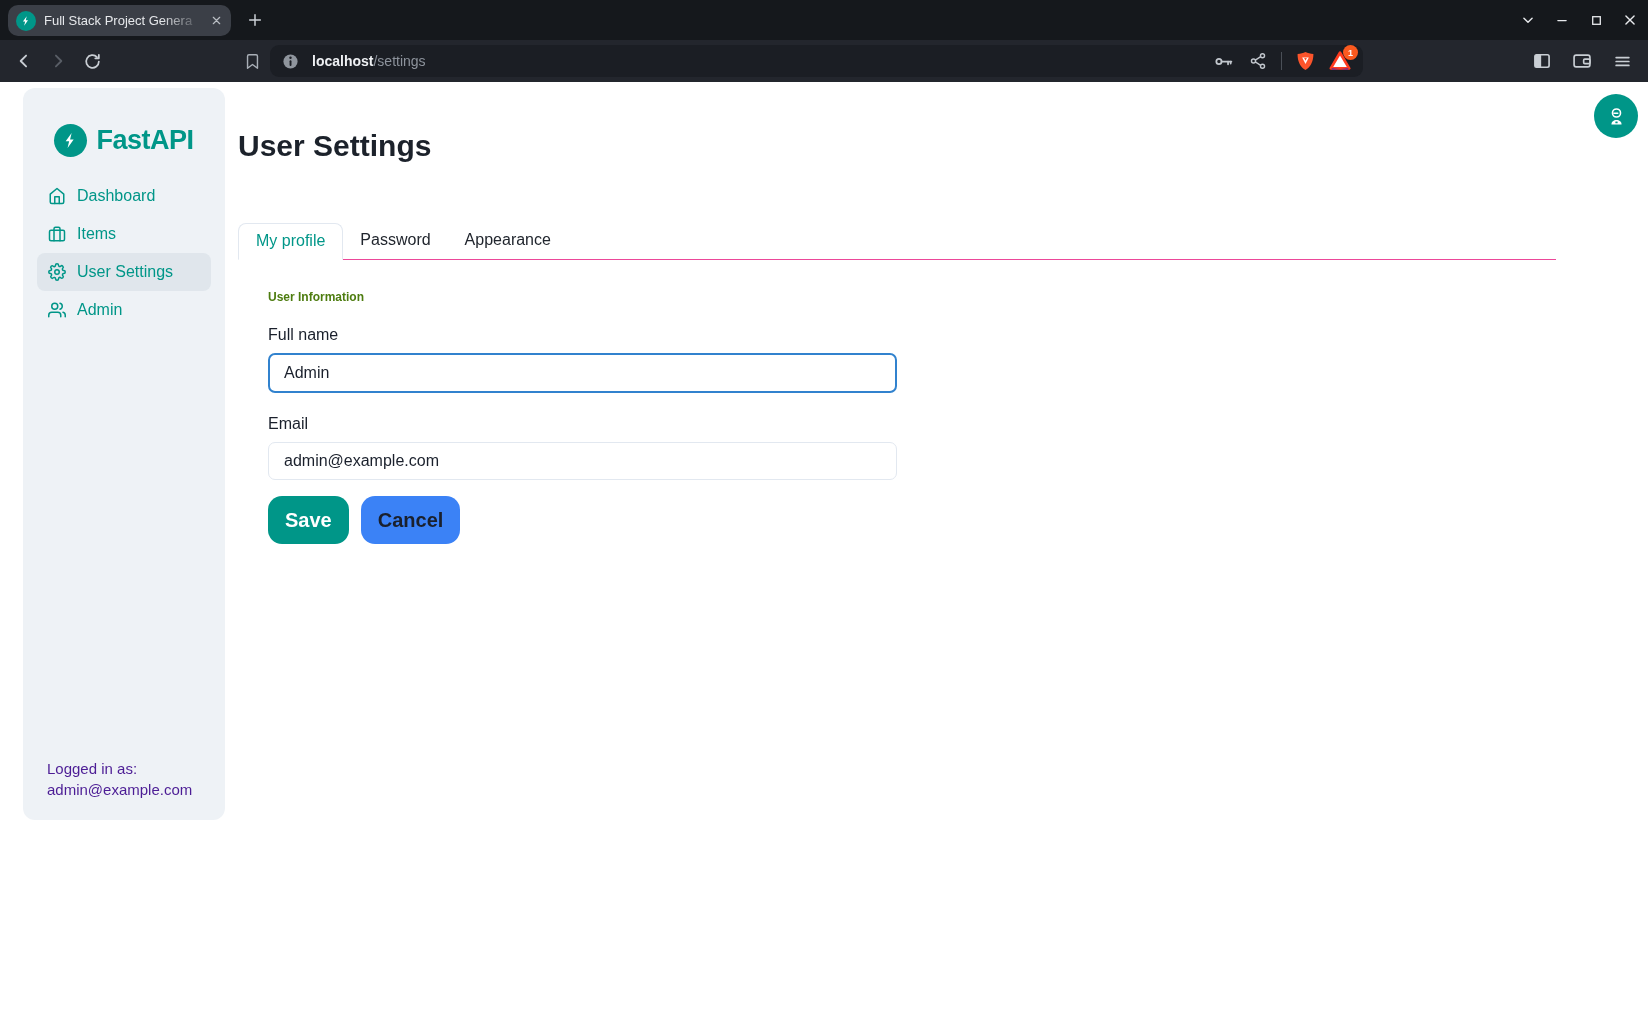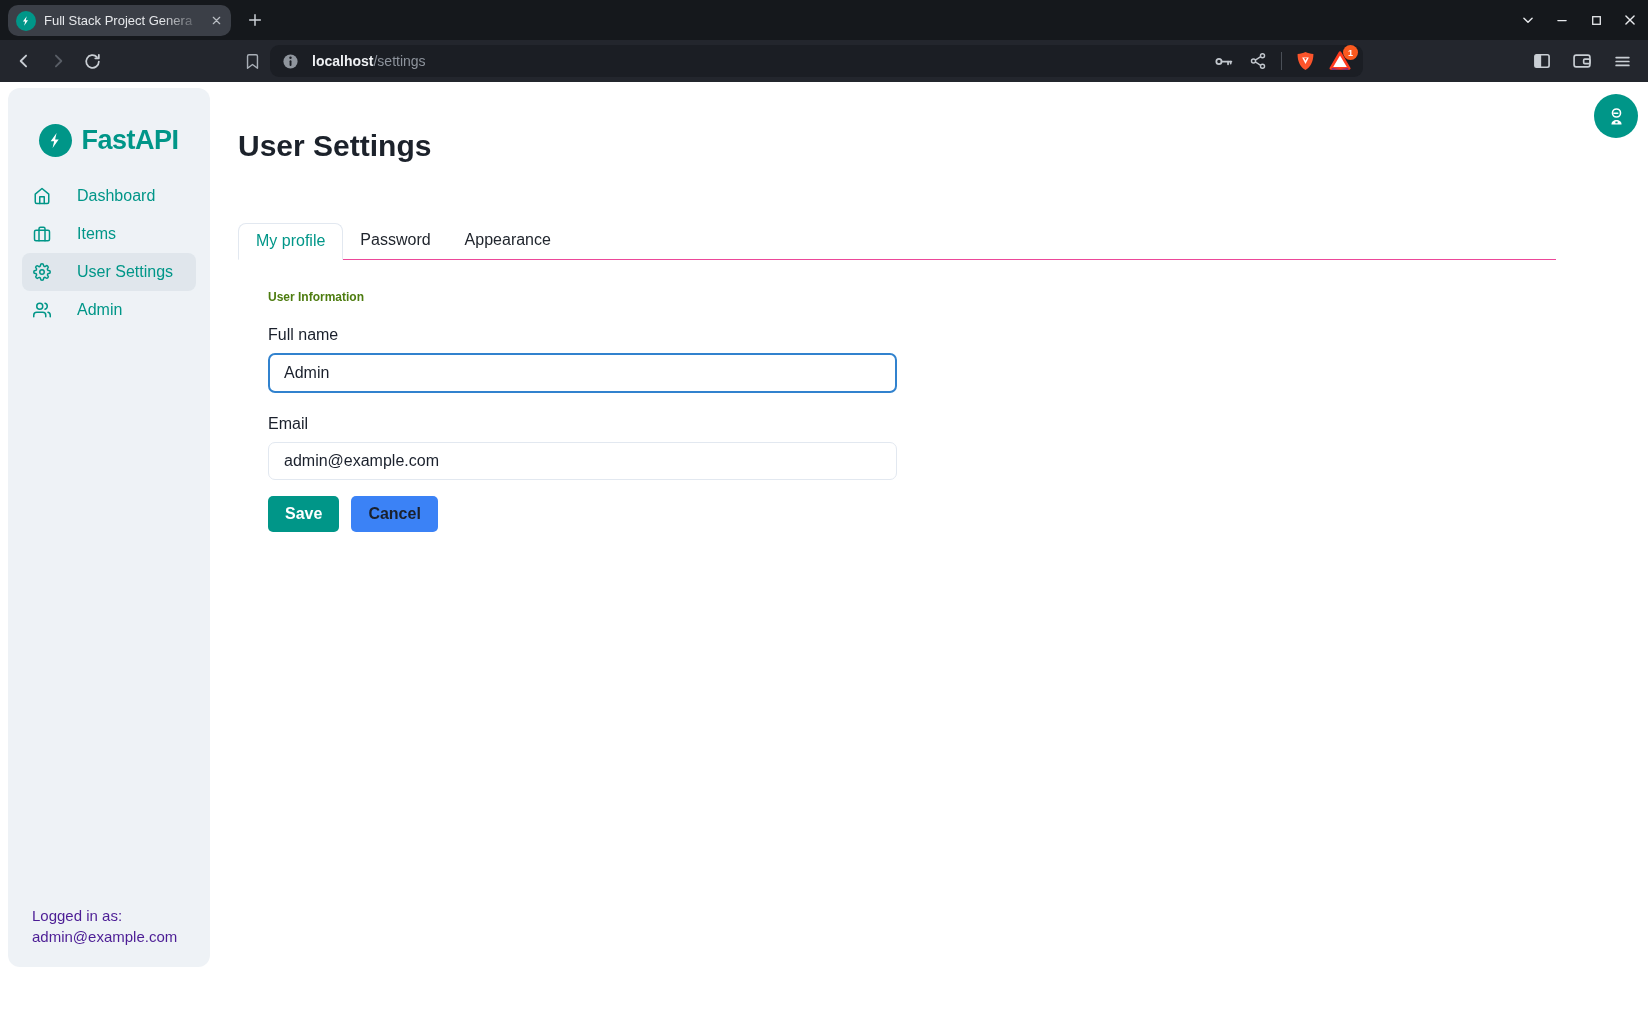"FastAPI" .sidebar { height: 879px -> 732px; left: 8px -> 23px }
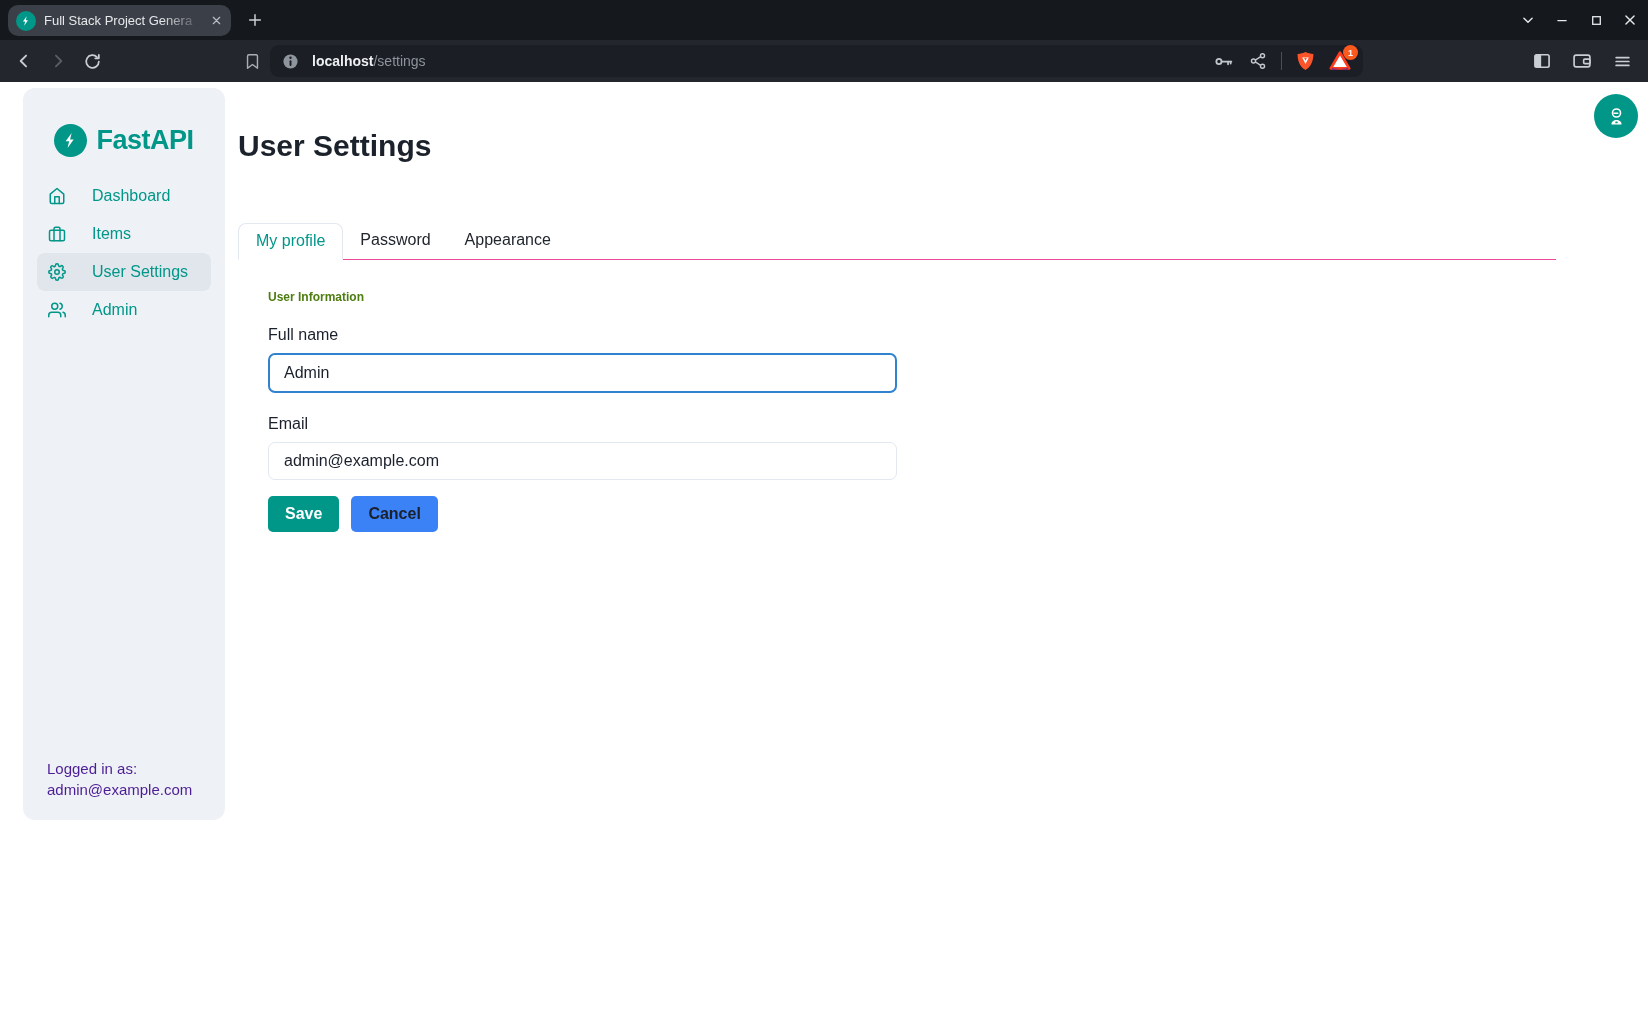"Dashboard" .nav-item { gap: 26px -> 11px }
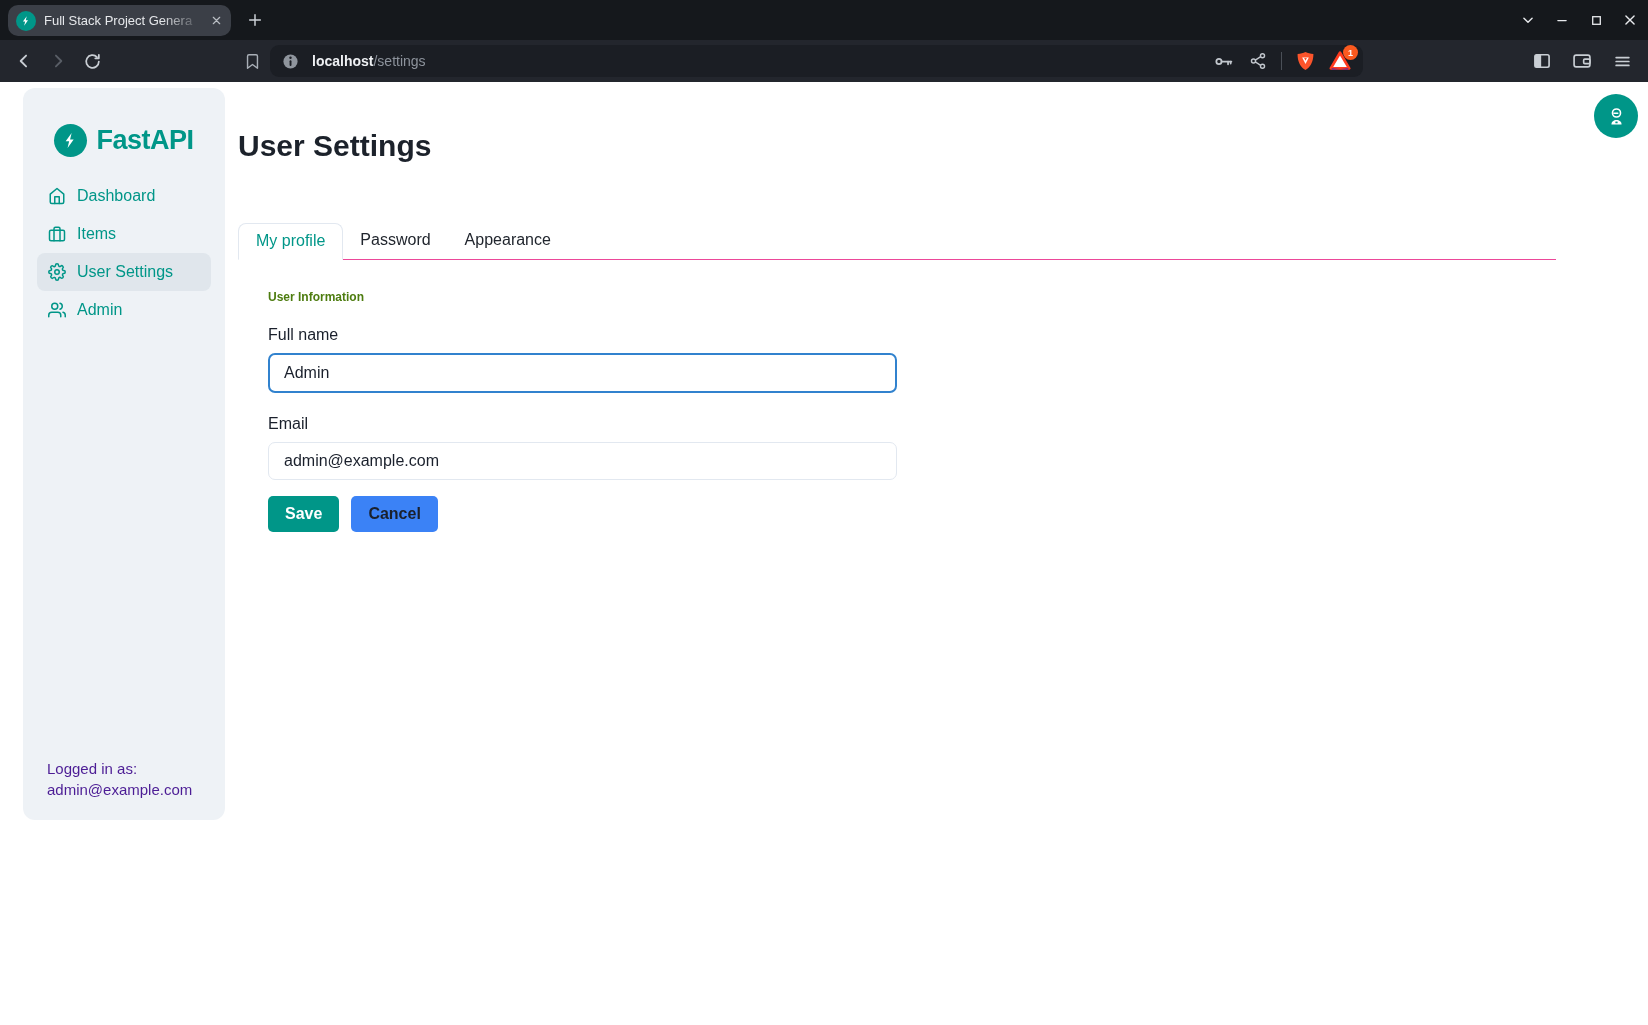"Save" .btn { border-radius: 5px -> 14px; font-size: 16px -> 20px; height: 36px -> 48px }
